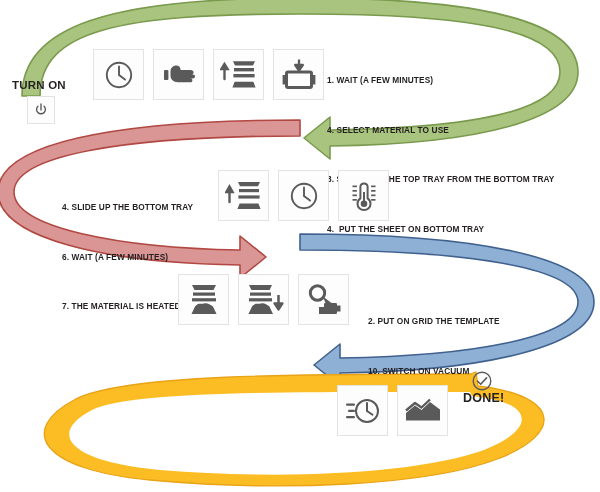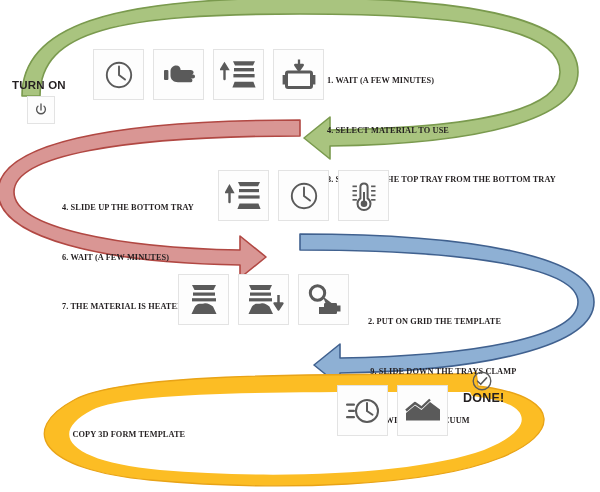"1. WAIT (A FEW MINUTES)" .txtblock { font-family: Liberation Serif, serif -> none }
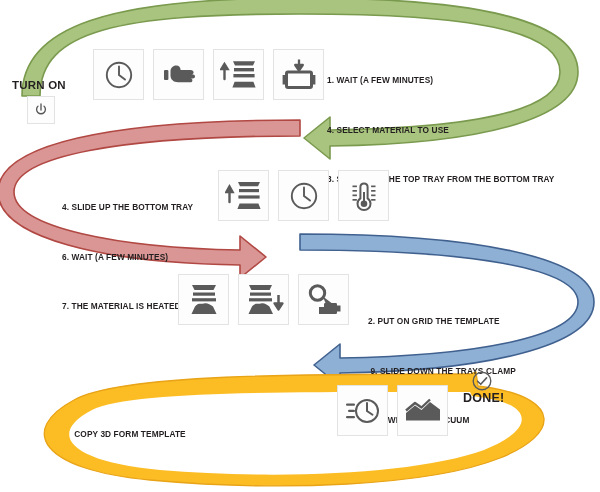"4. PUT THE SHEET ON" div.step { html: none -> <div>4. PUT THE SHEET ON BOTTOM TRAY</div> }
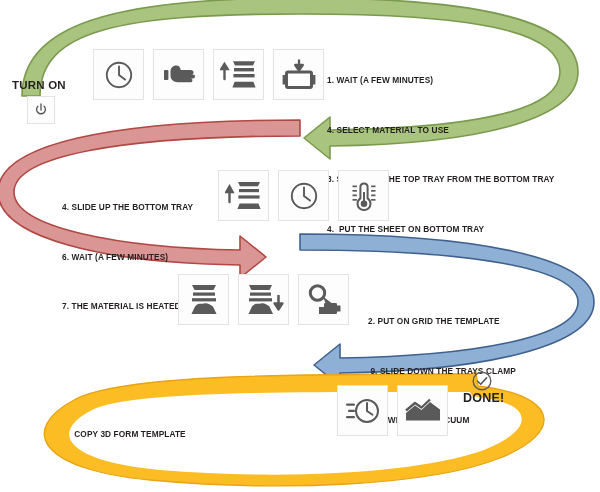"9. SLIDE DOWN THE TRAYS" div.step { html: <div> 9. SLIDE DOWN THE TRAYS CLAMP</div> -> none }
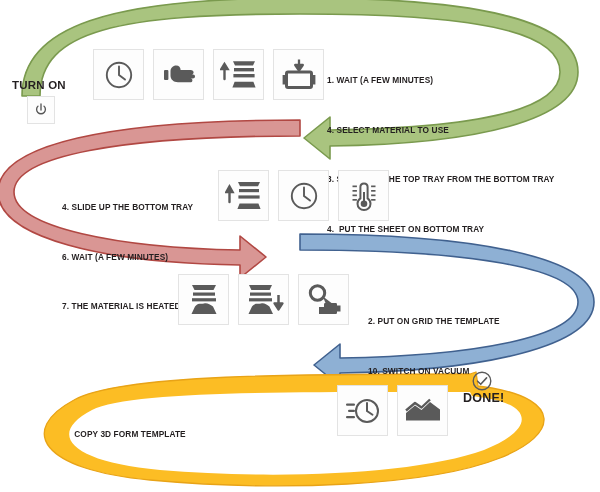"COPY 3D FORM TEMPLATE" div.step { html: <div> COPY 3D FORM TEMPLATE</div> -> none }
